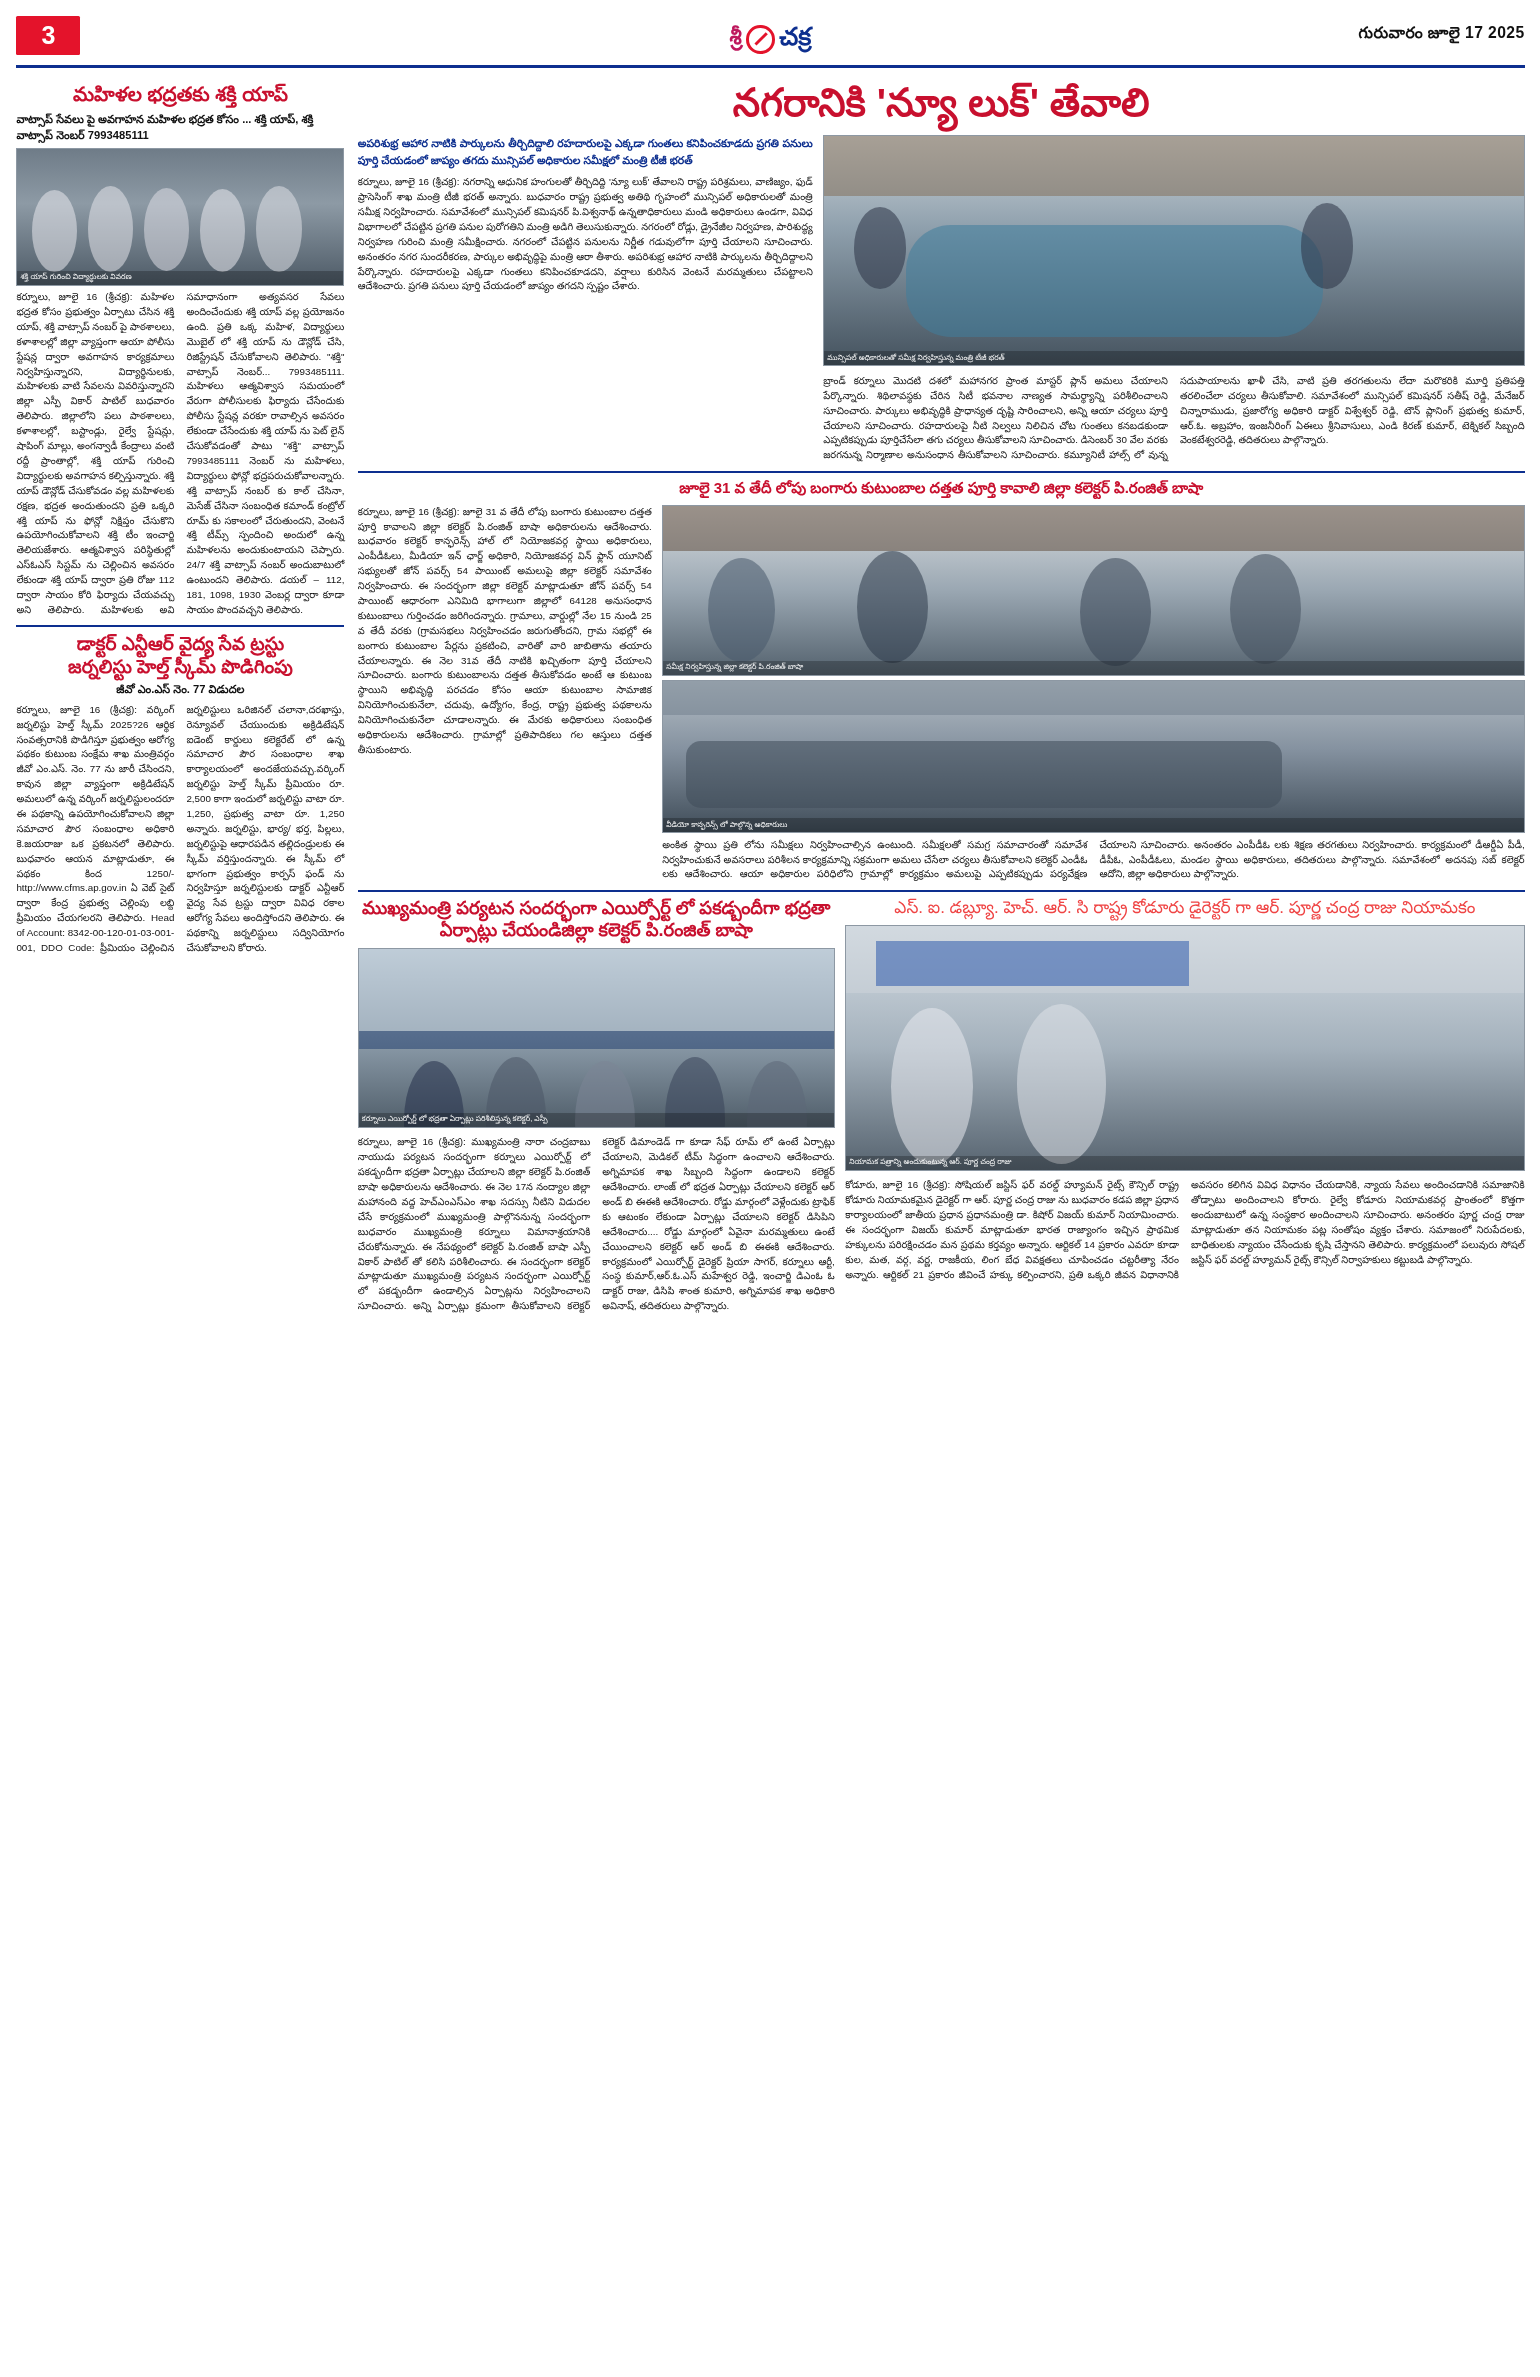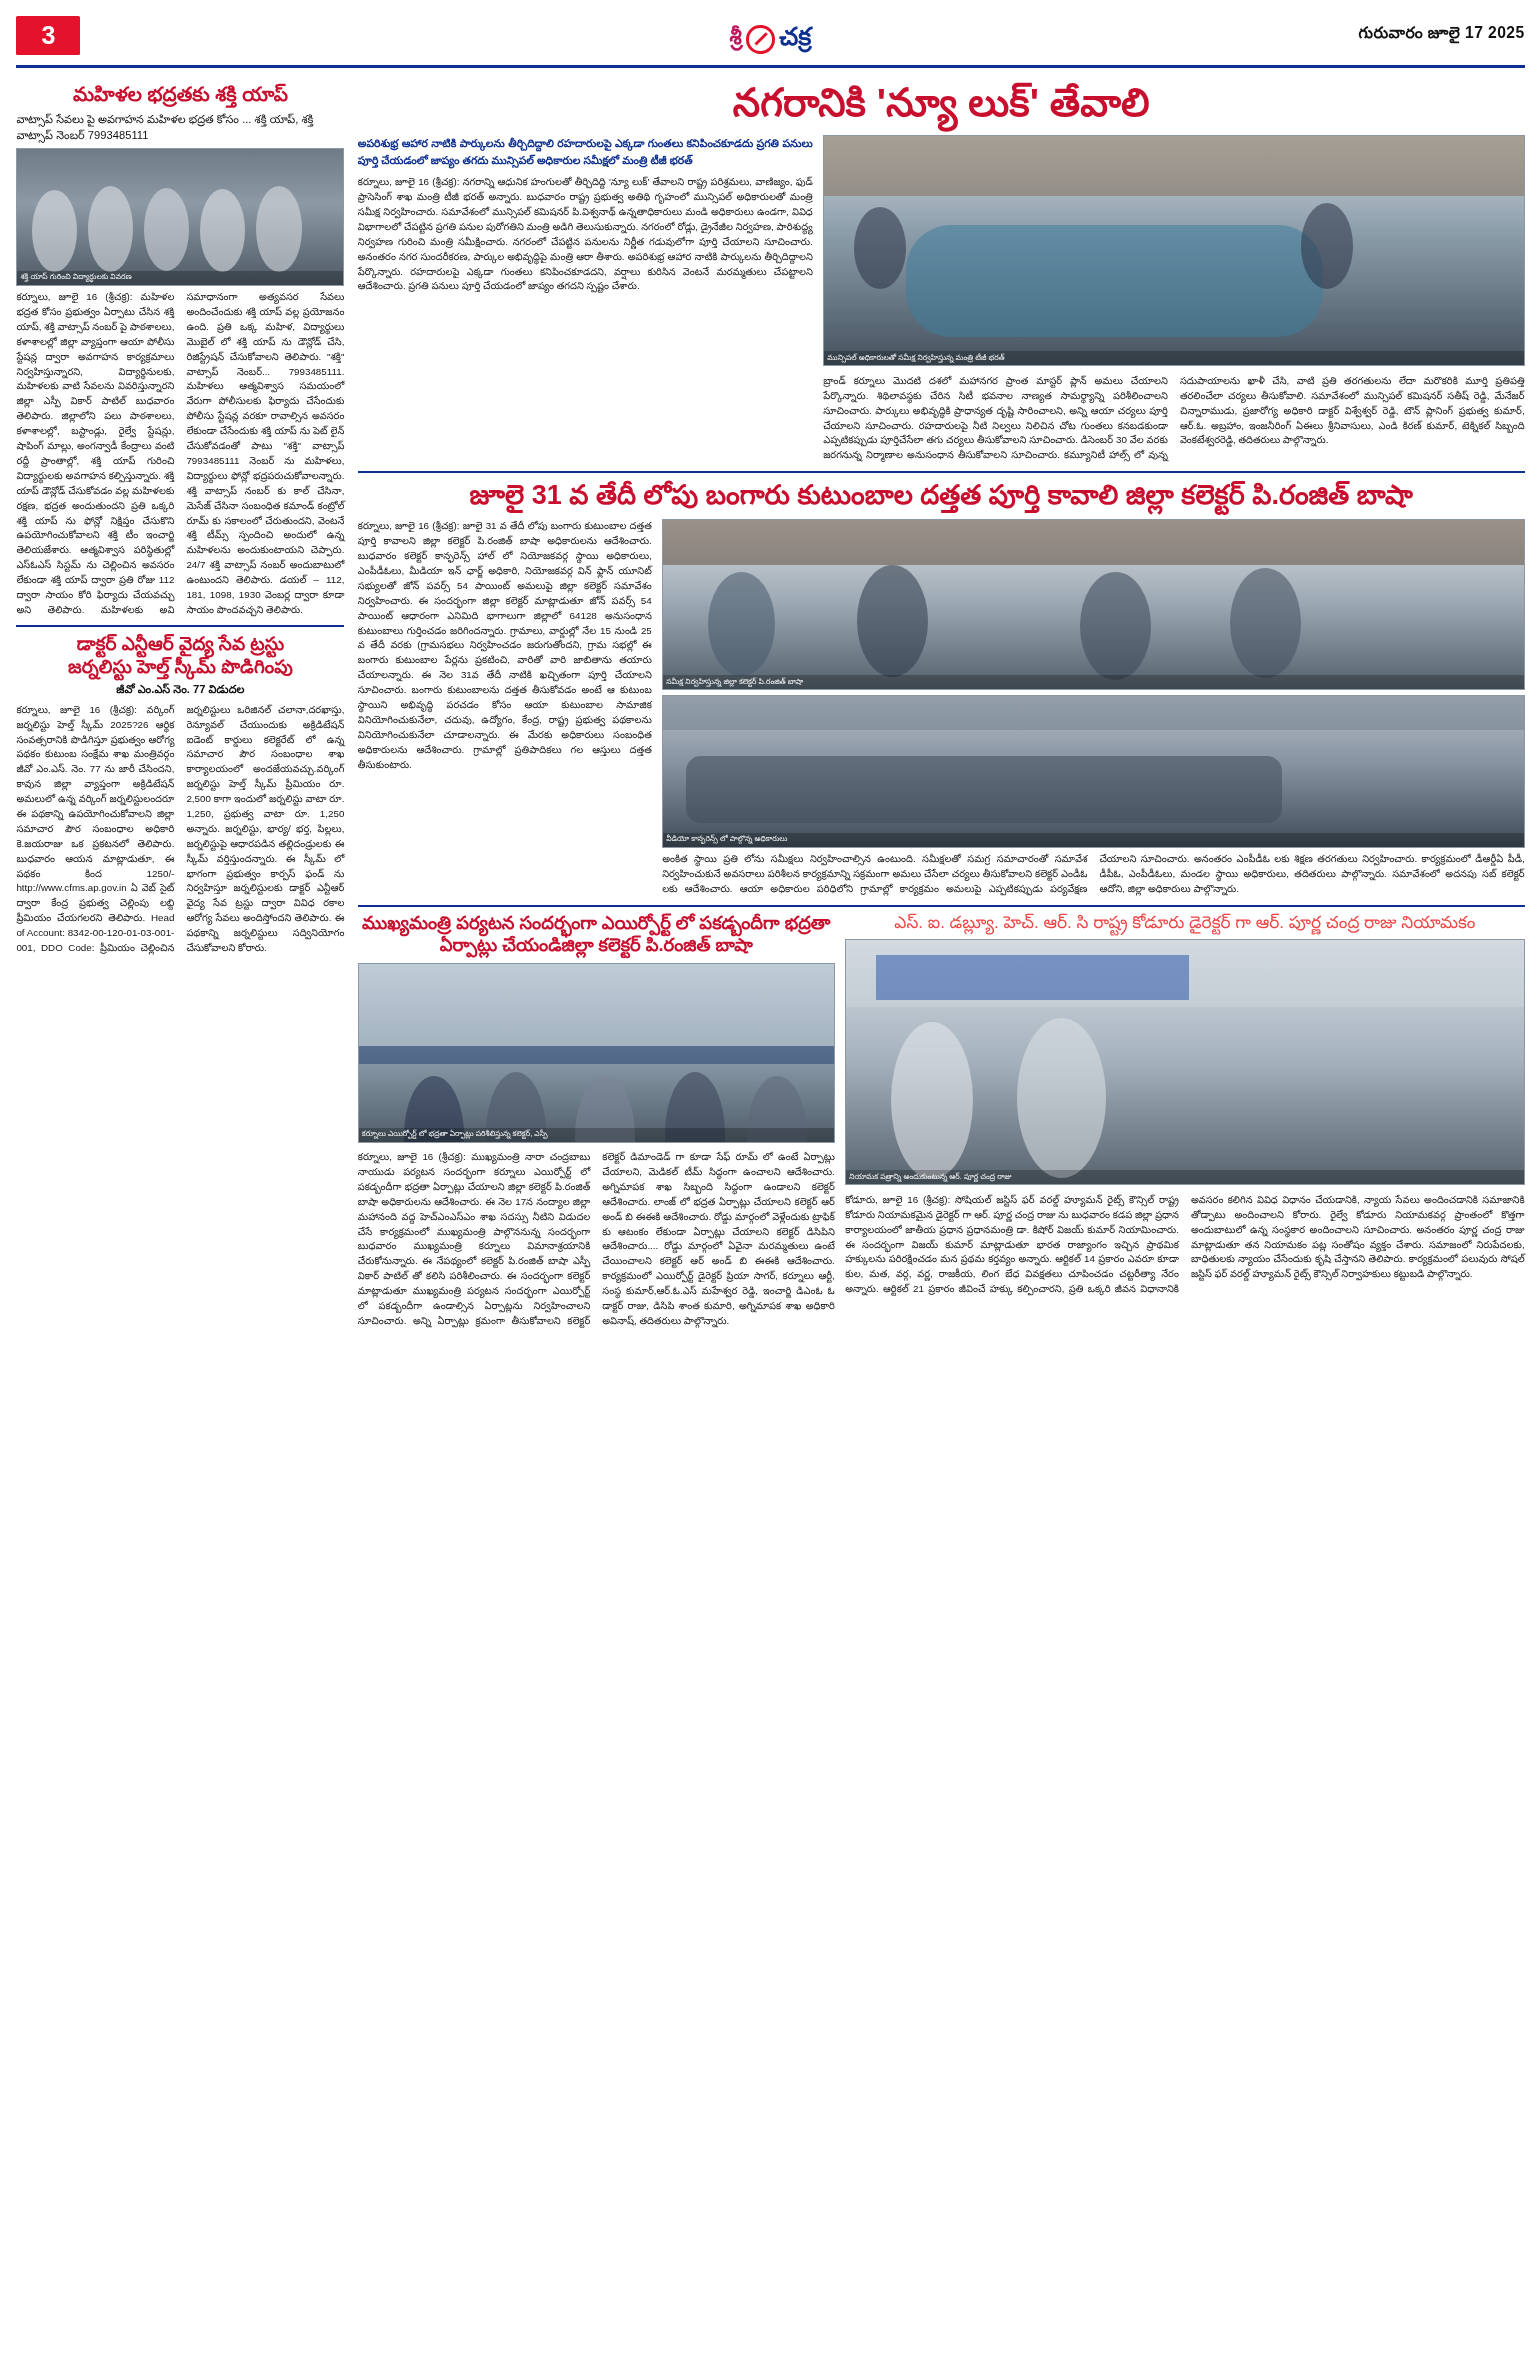"వాట్సాప్ సేవలు పై అవగాహన మహిళల" .bold { font-weight: normal -> bold }
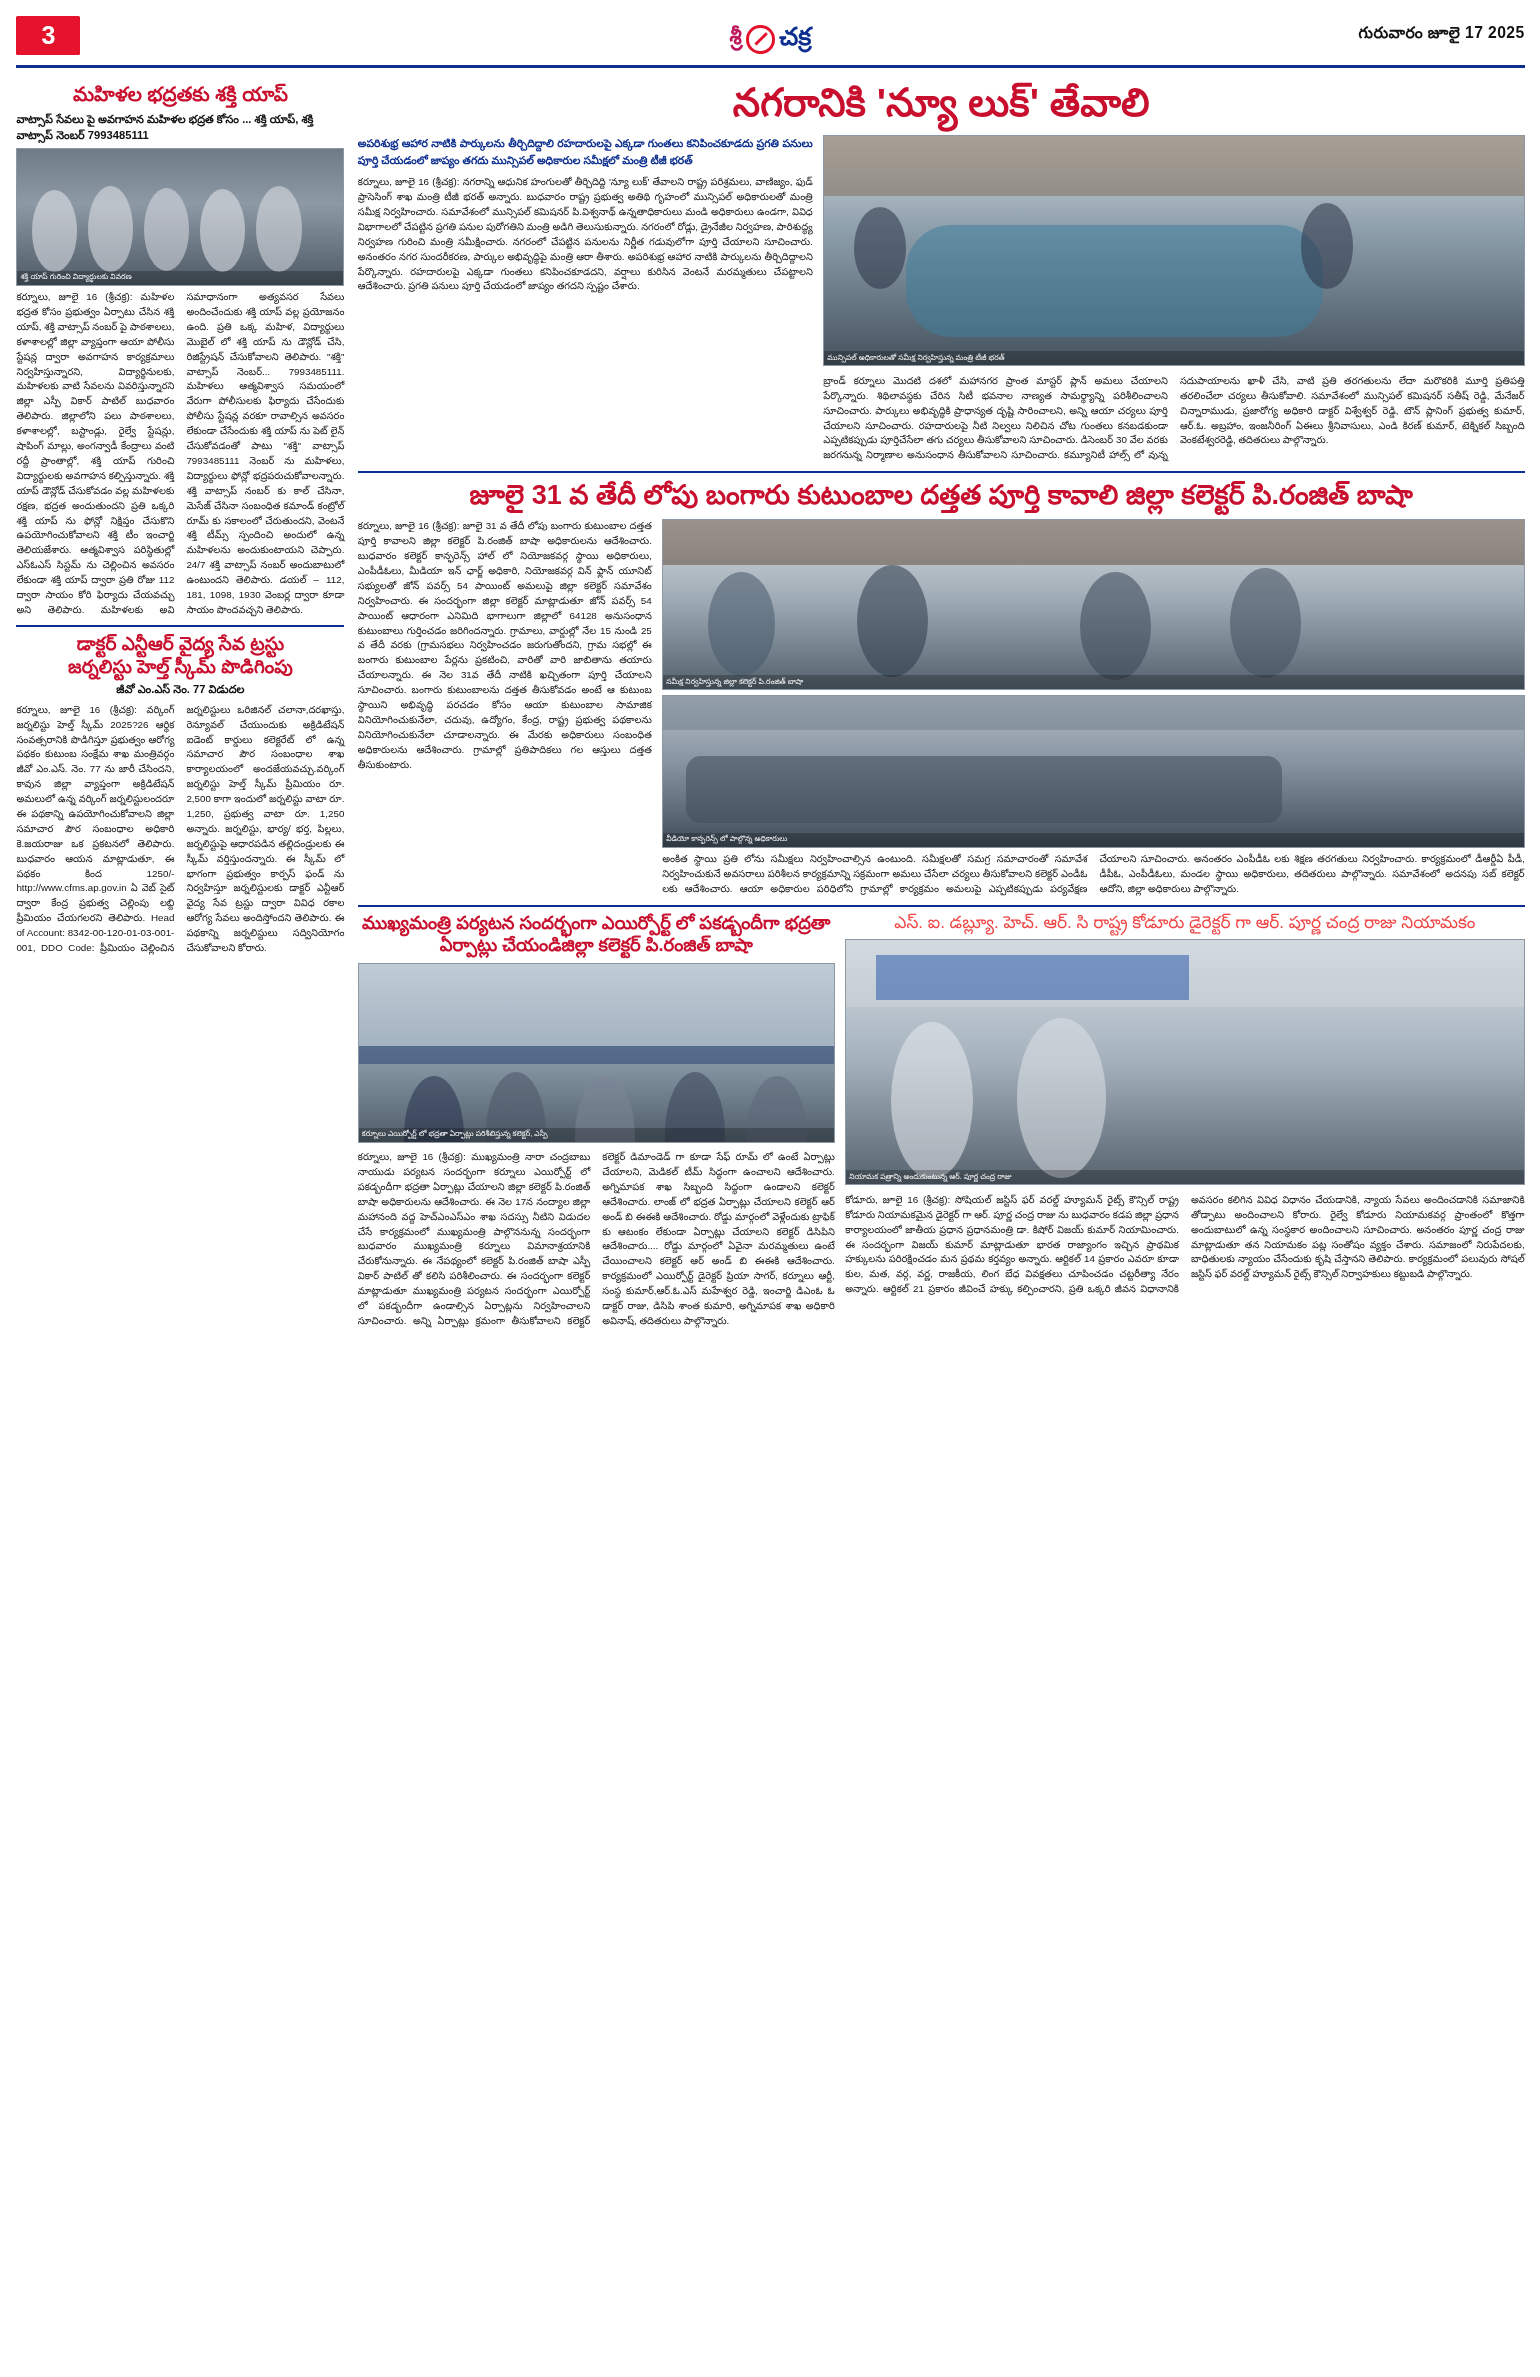"జూలై 31 వ తేదీ లోపు" div.head-red { font-size: 27px -> 15px }
